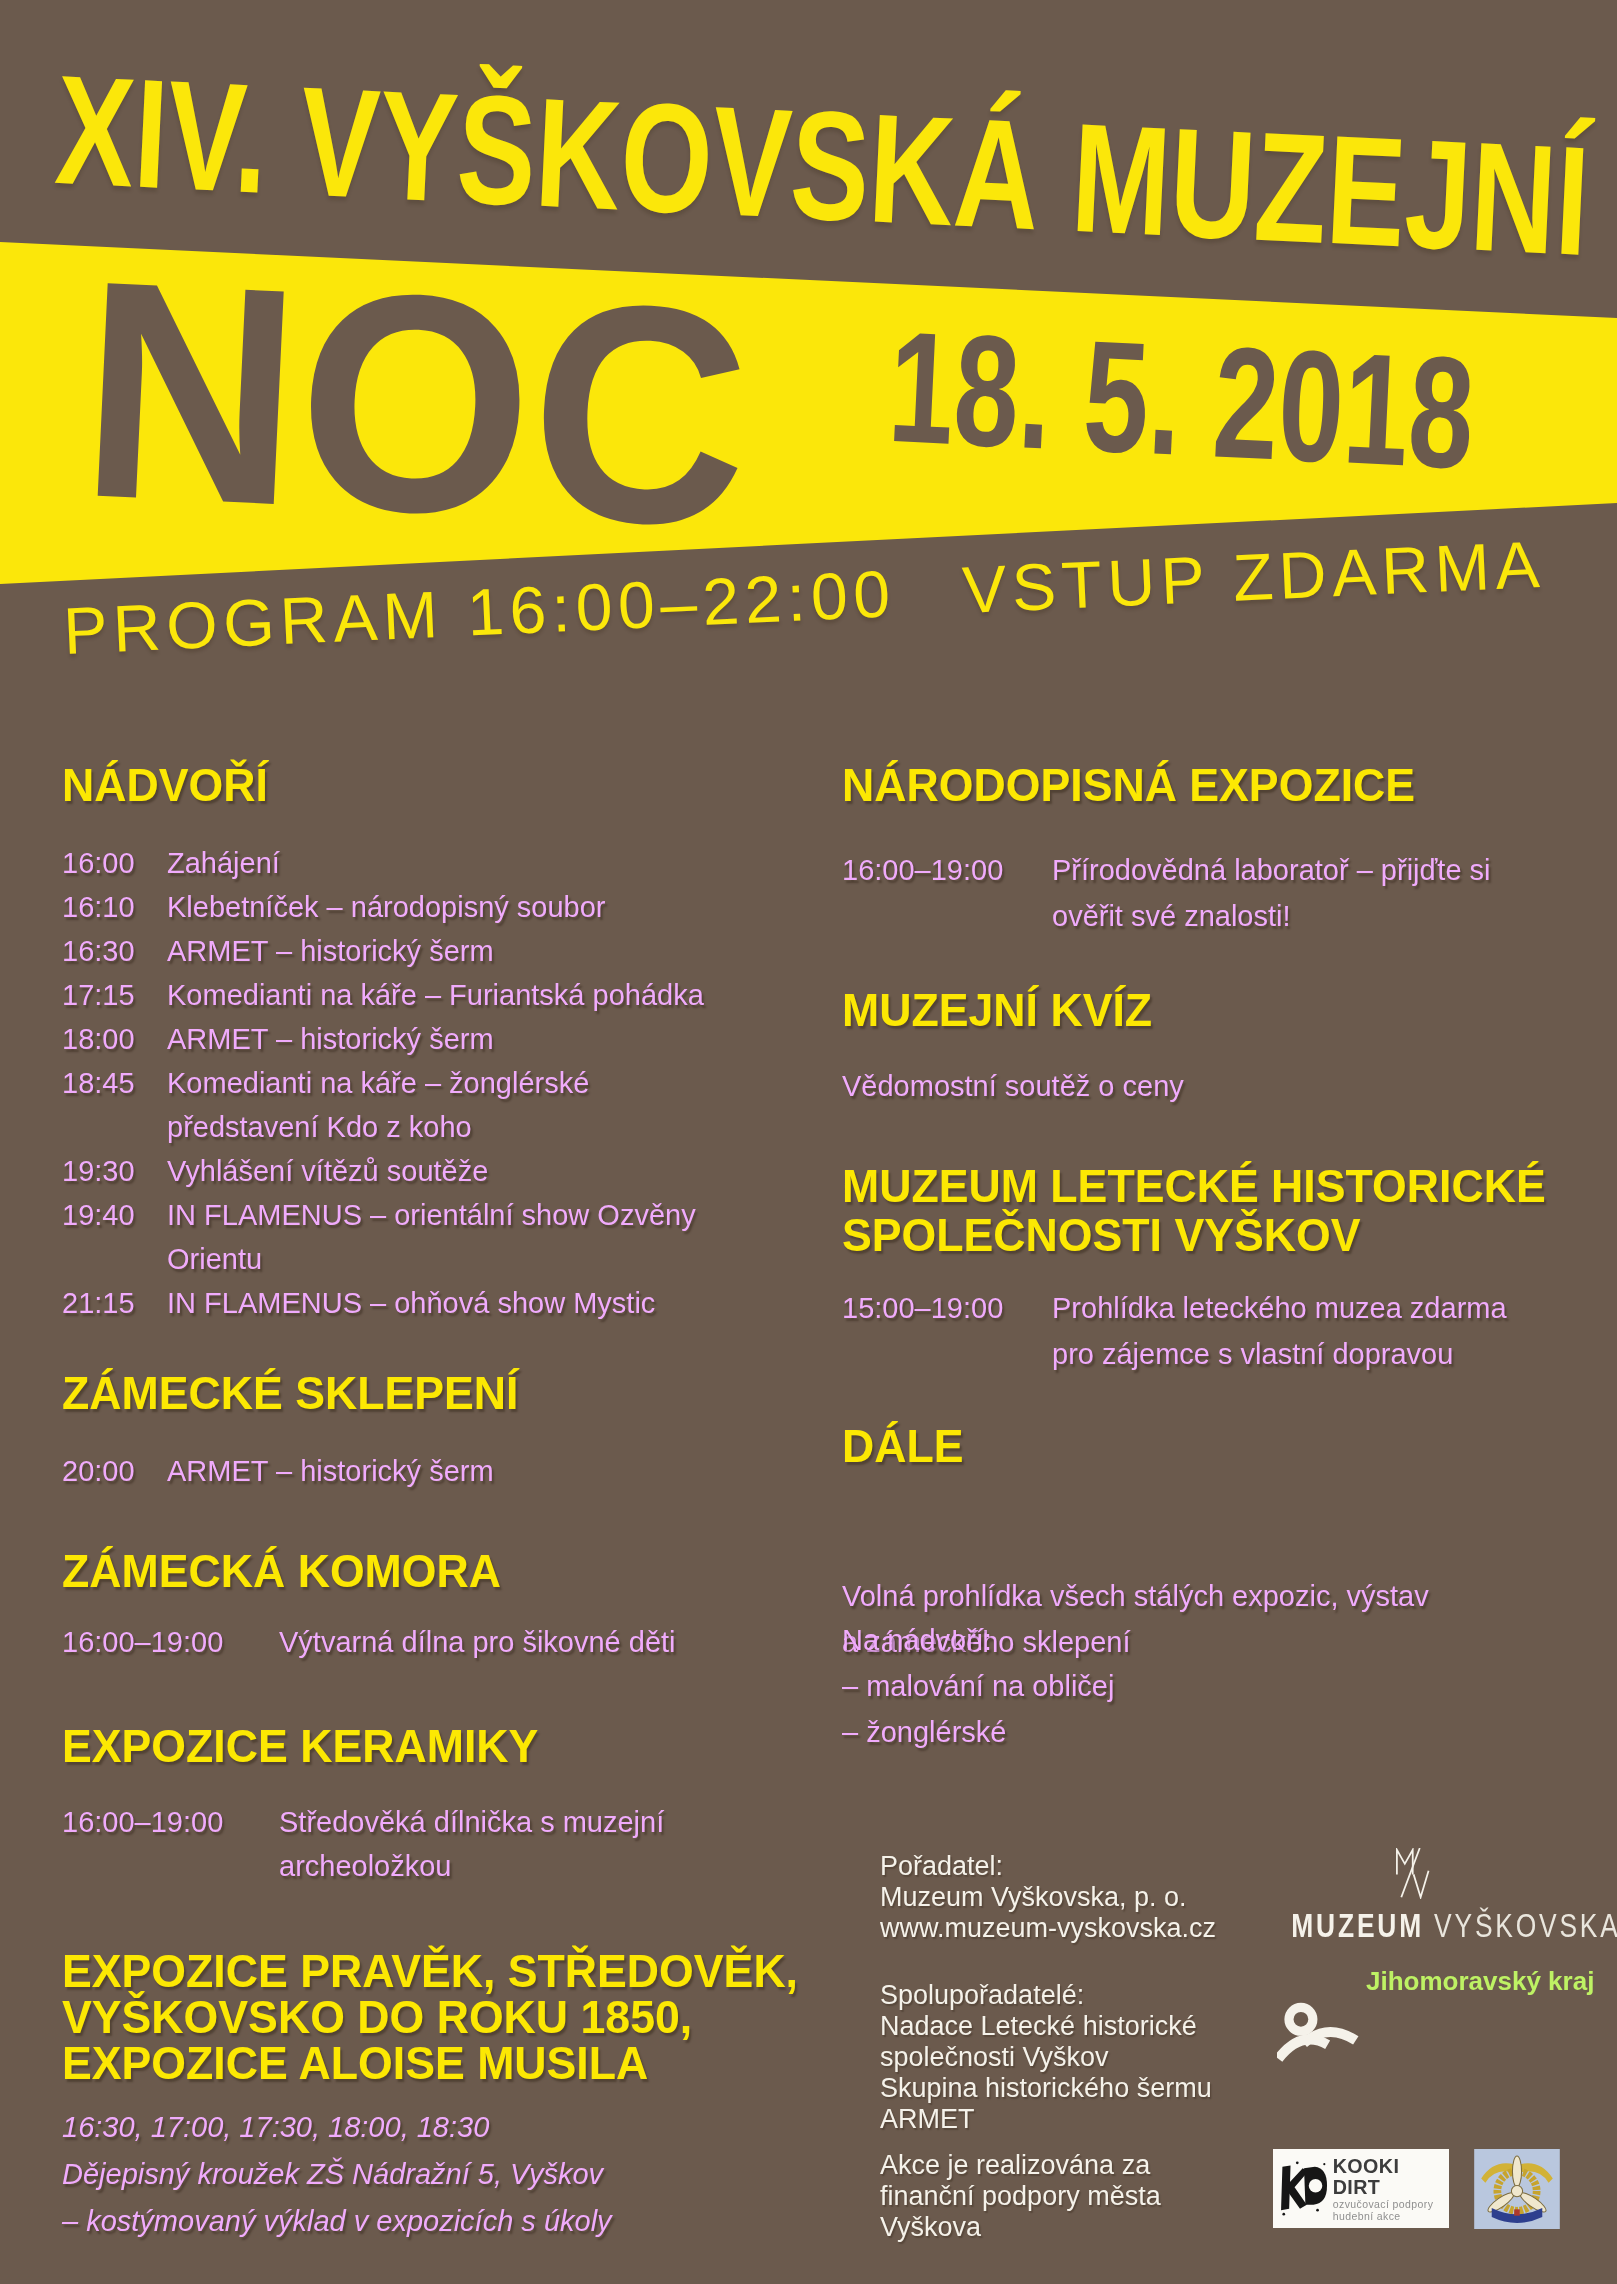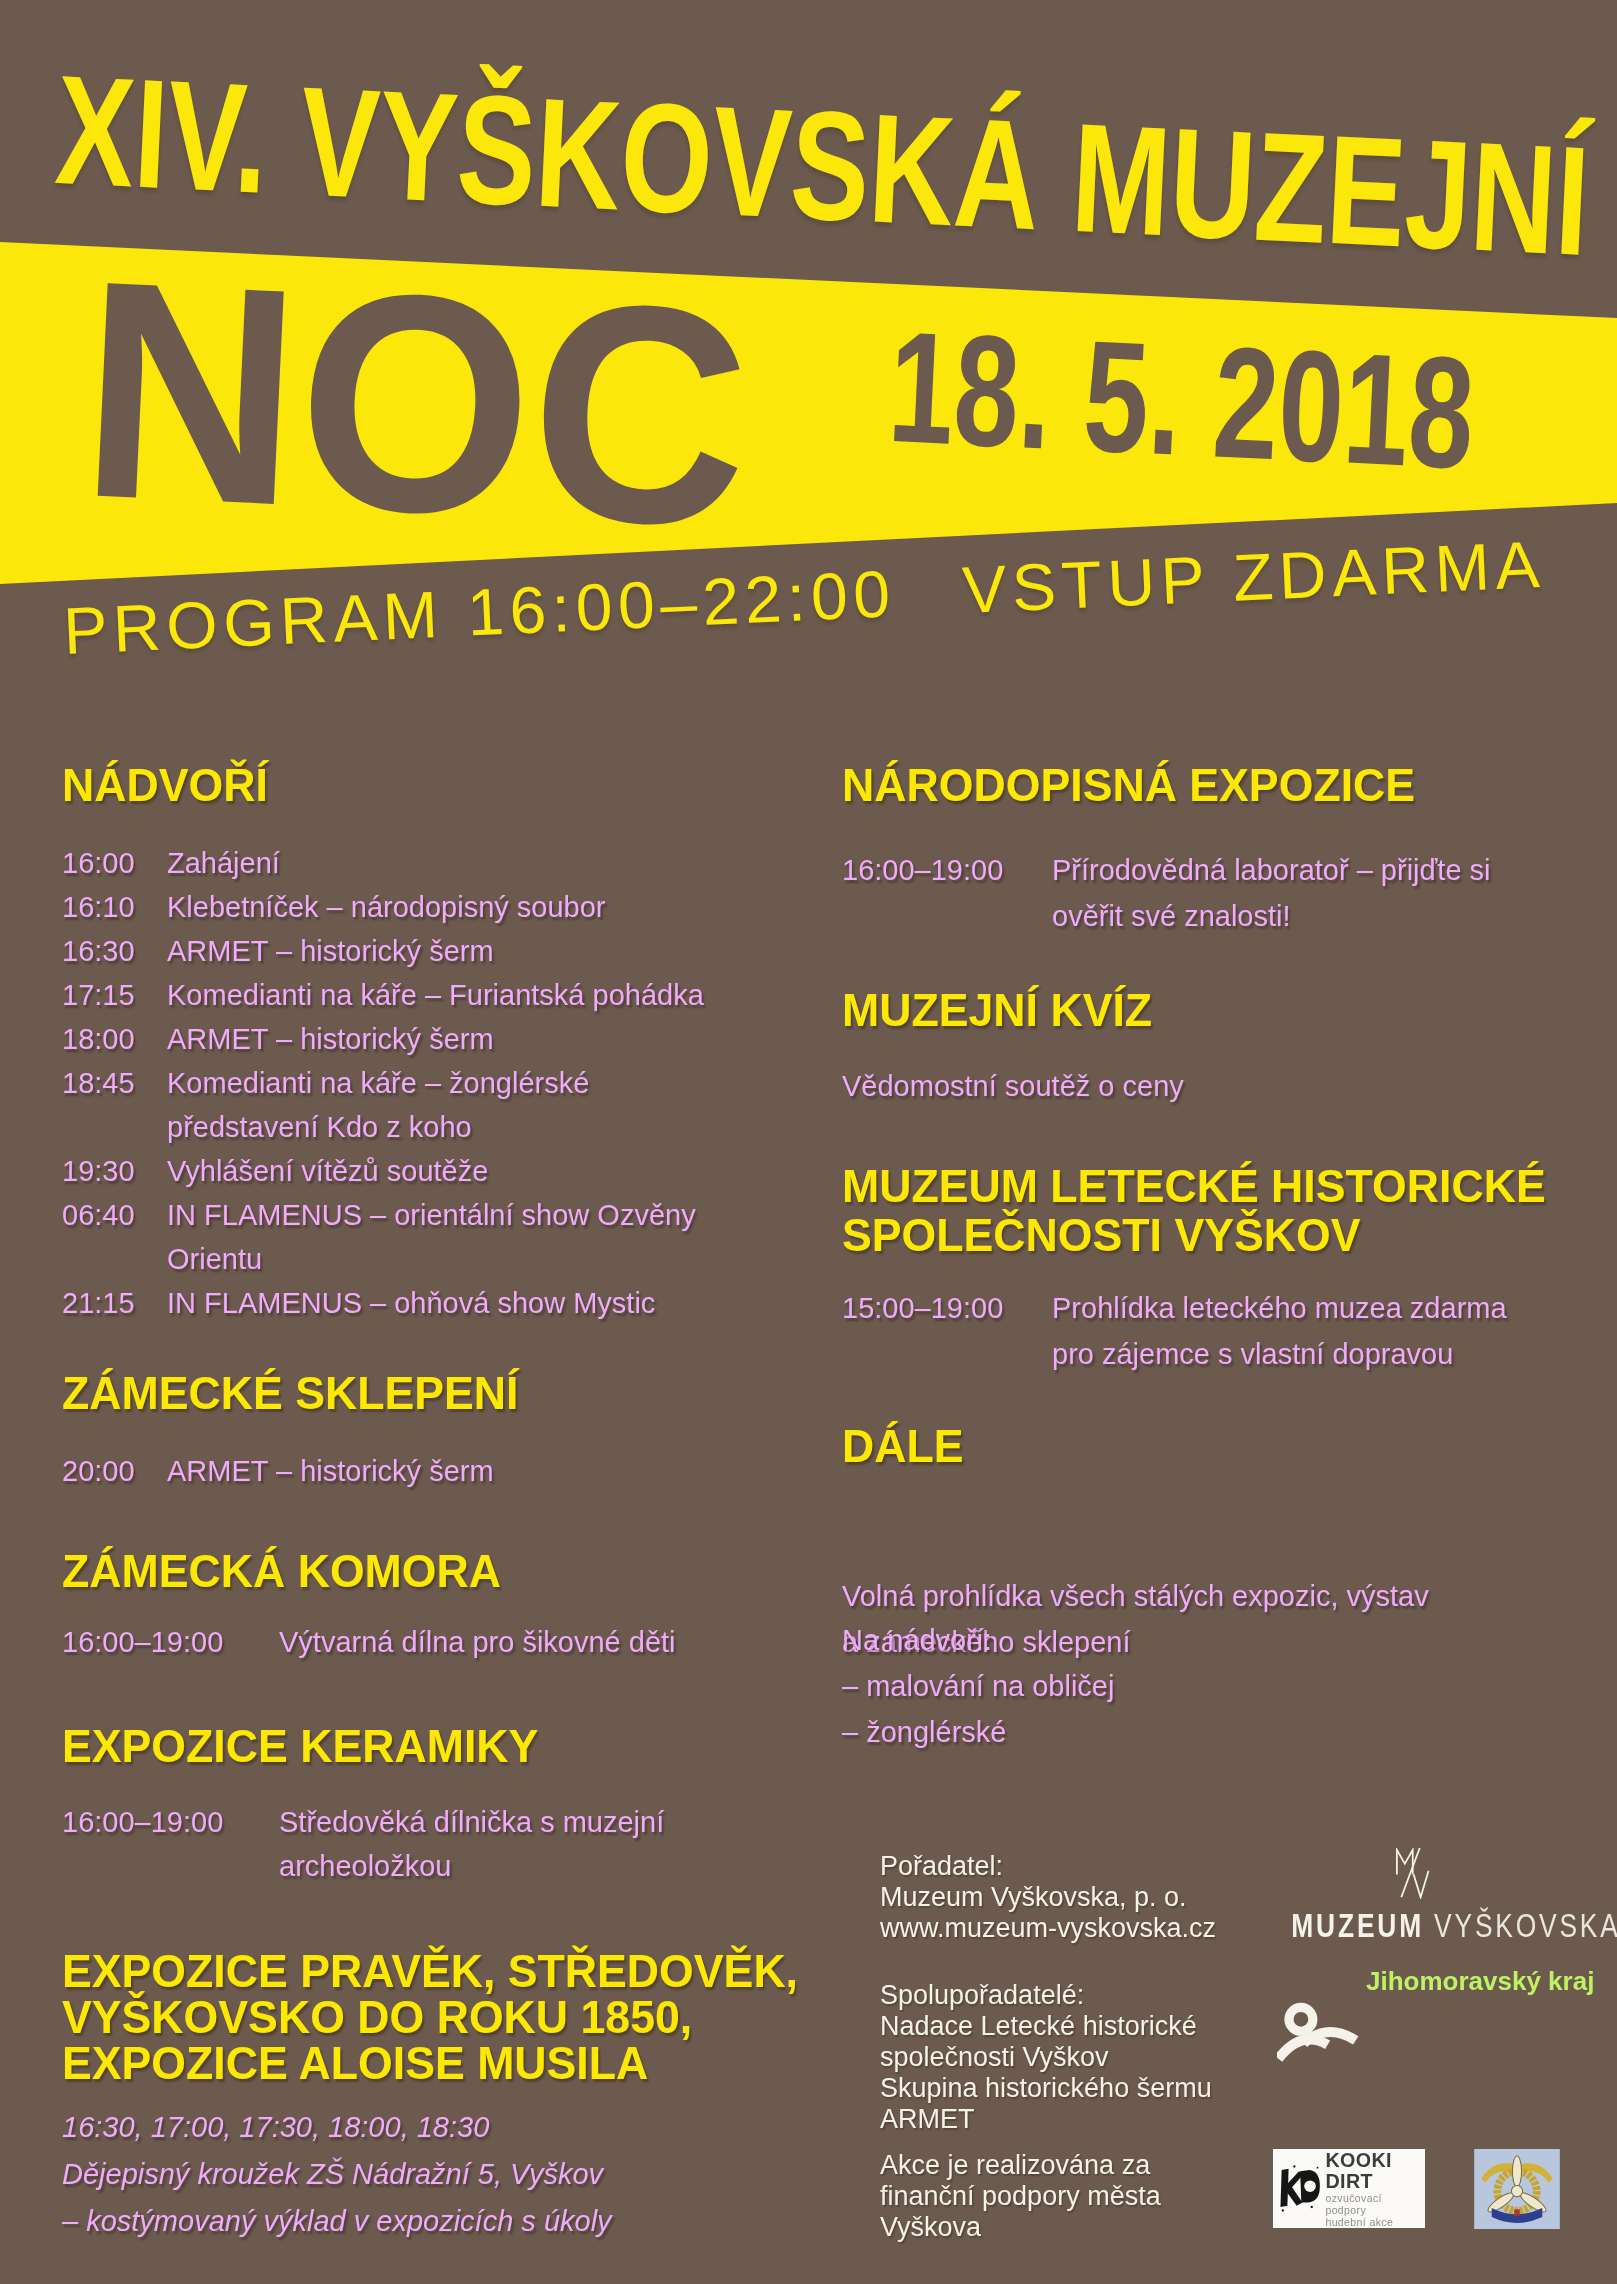"06:40" div.t { text: 06:40 -> 19:40 }
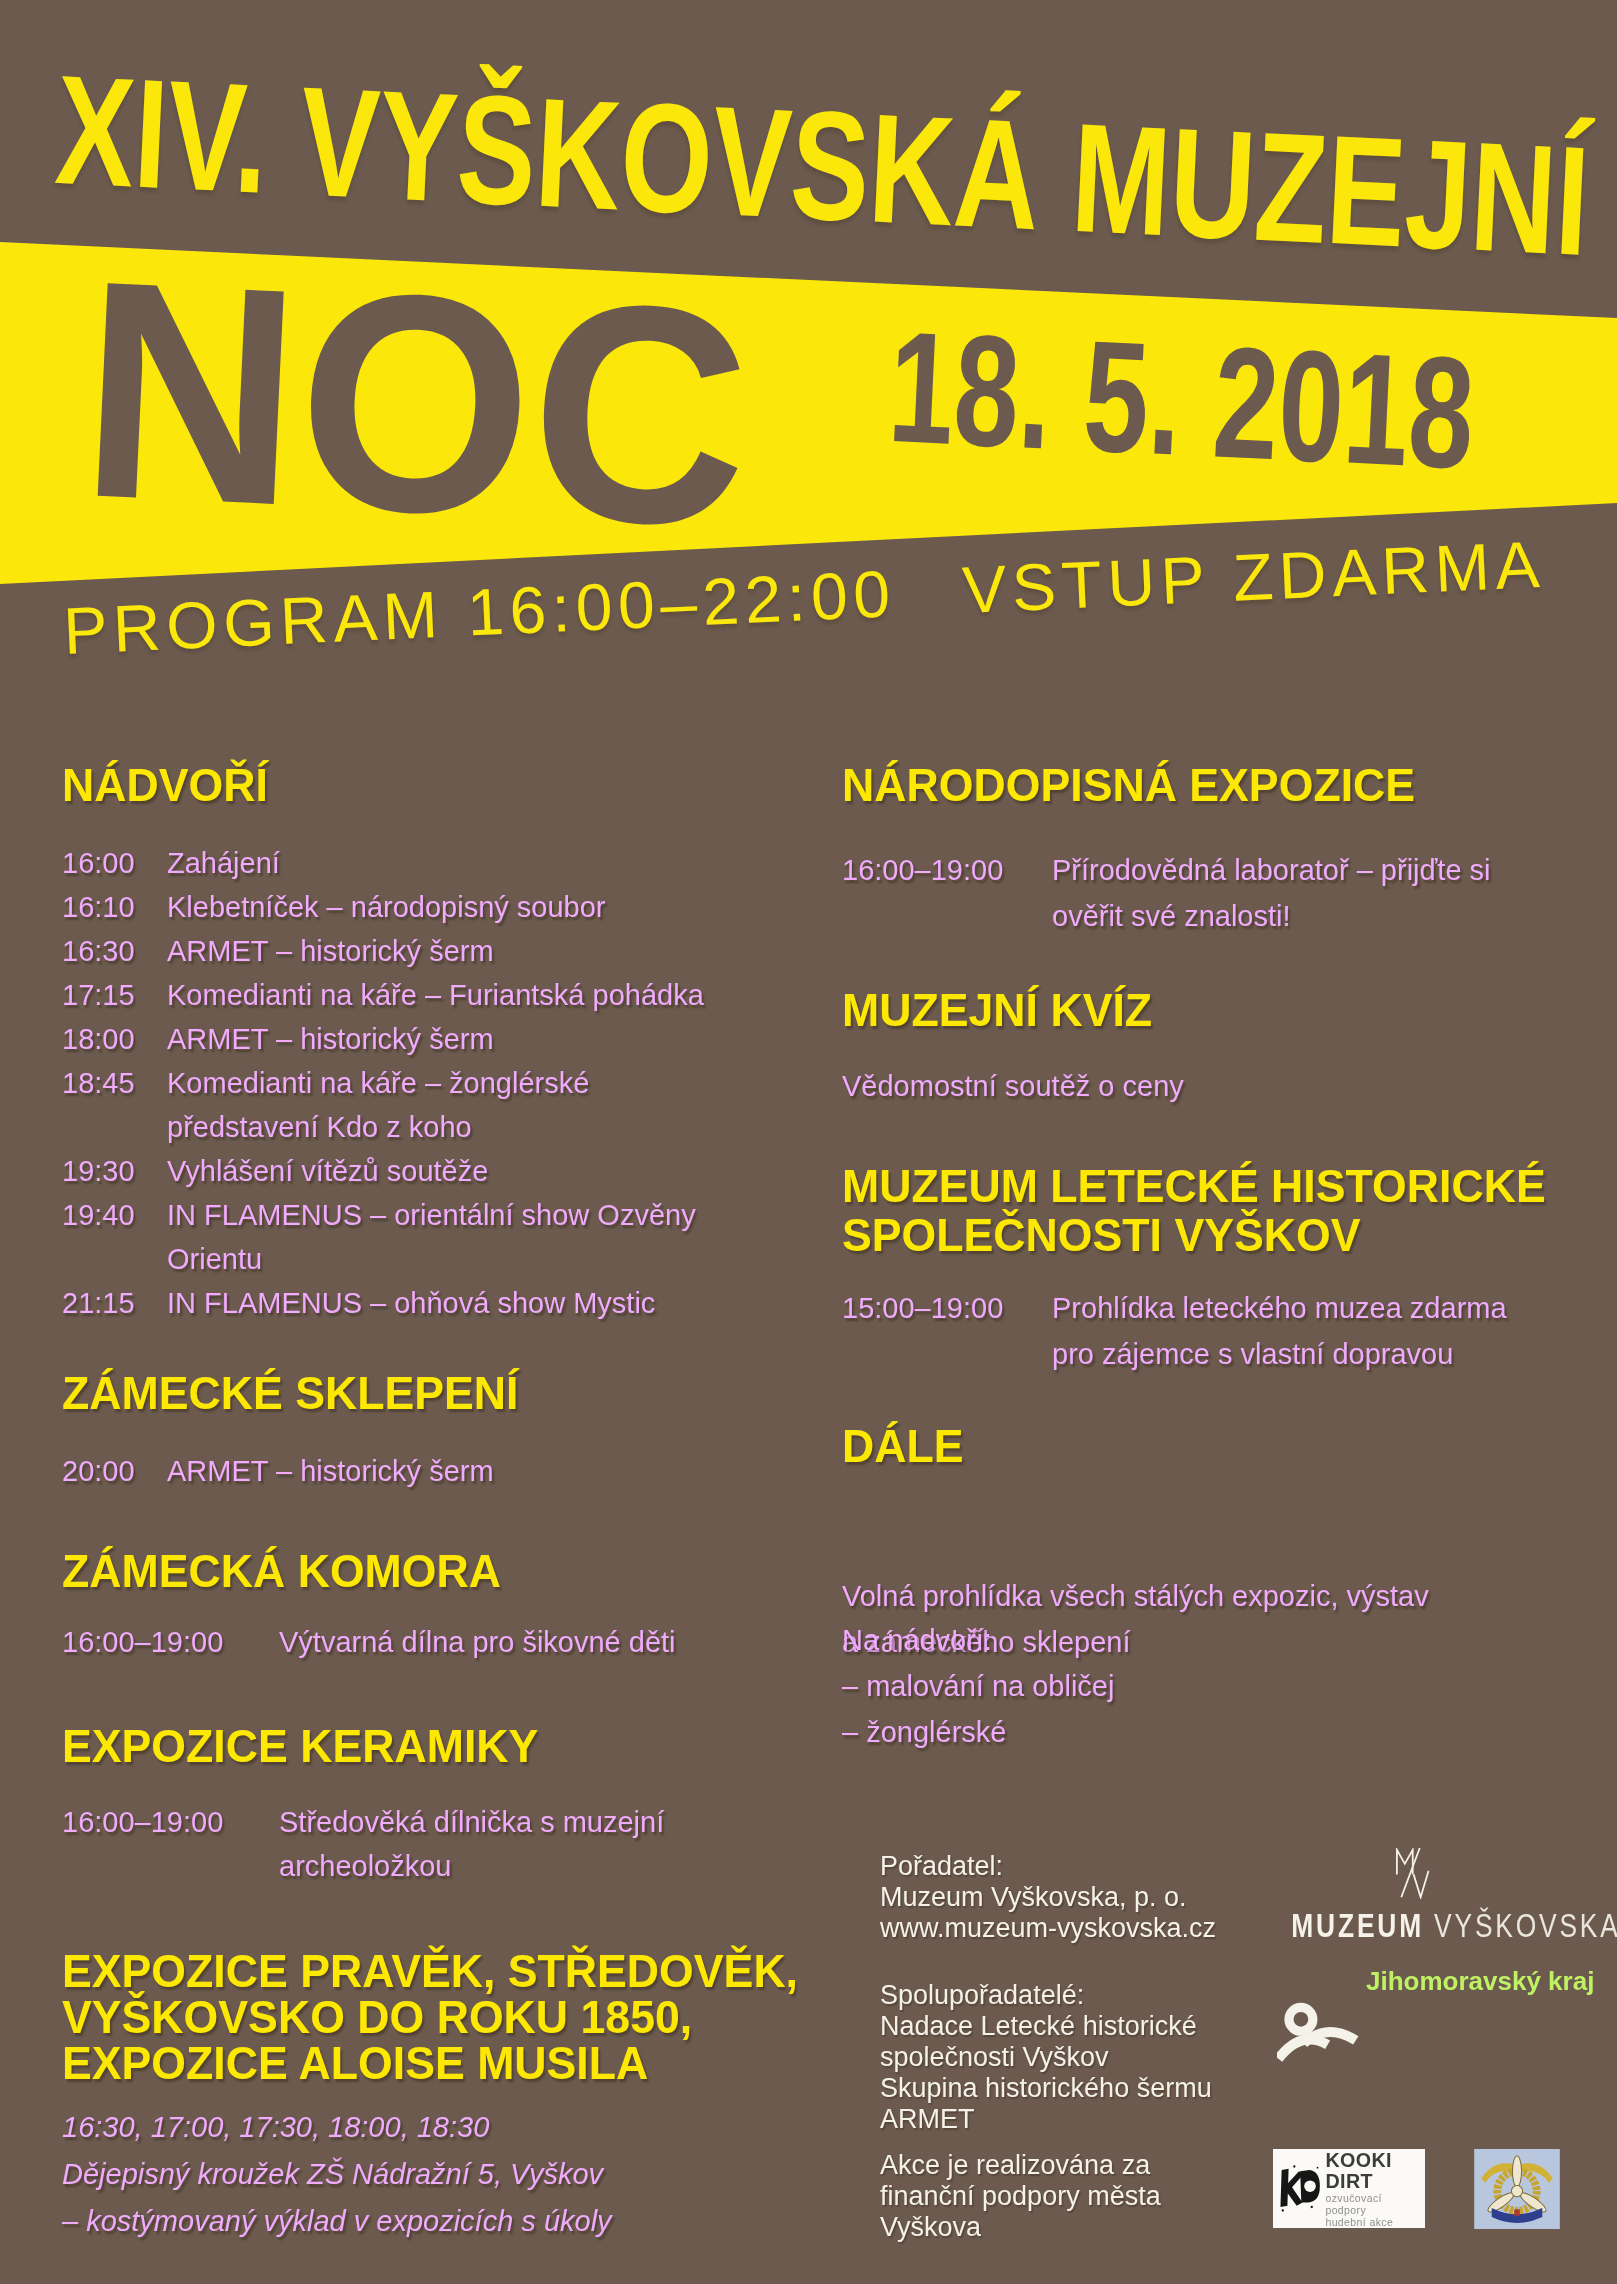"KOOKI DIRT" .kooki { width: 152px -> 176px }
